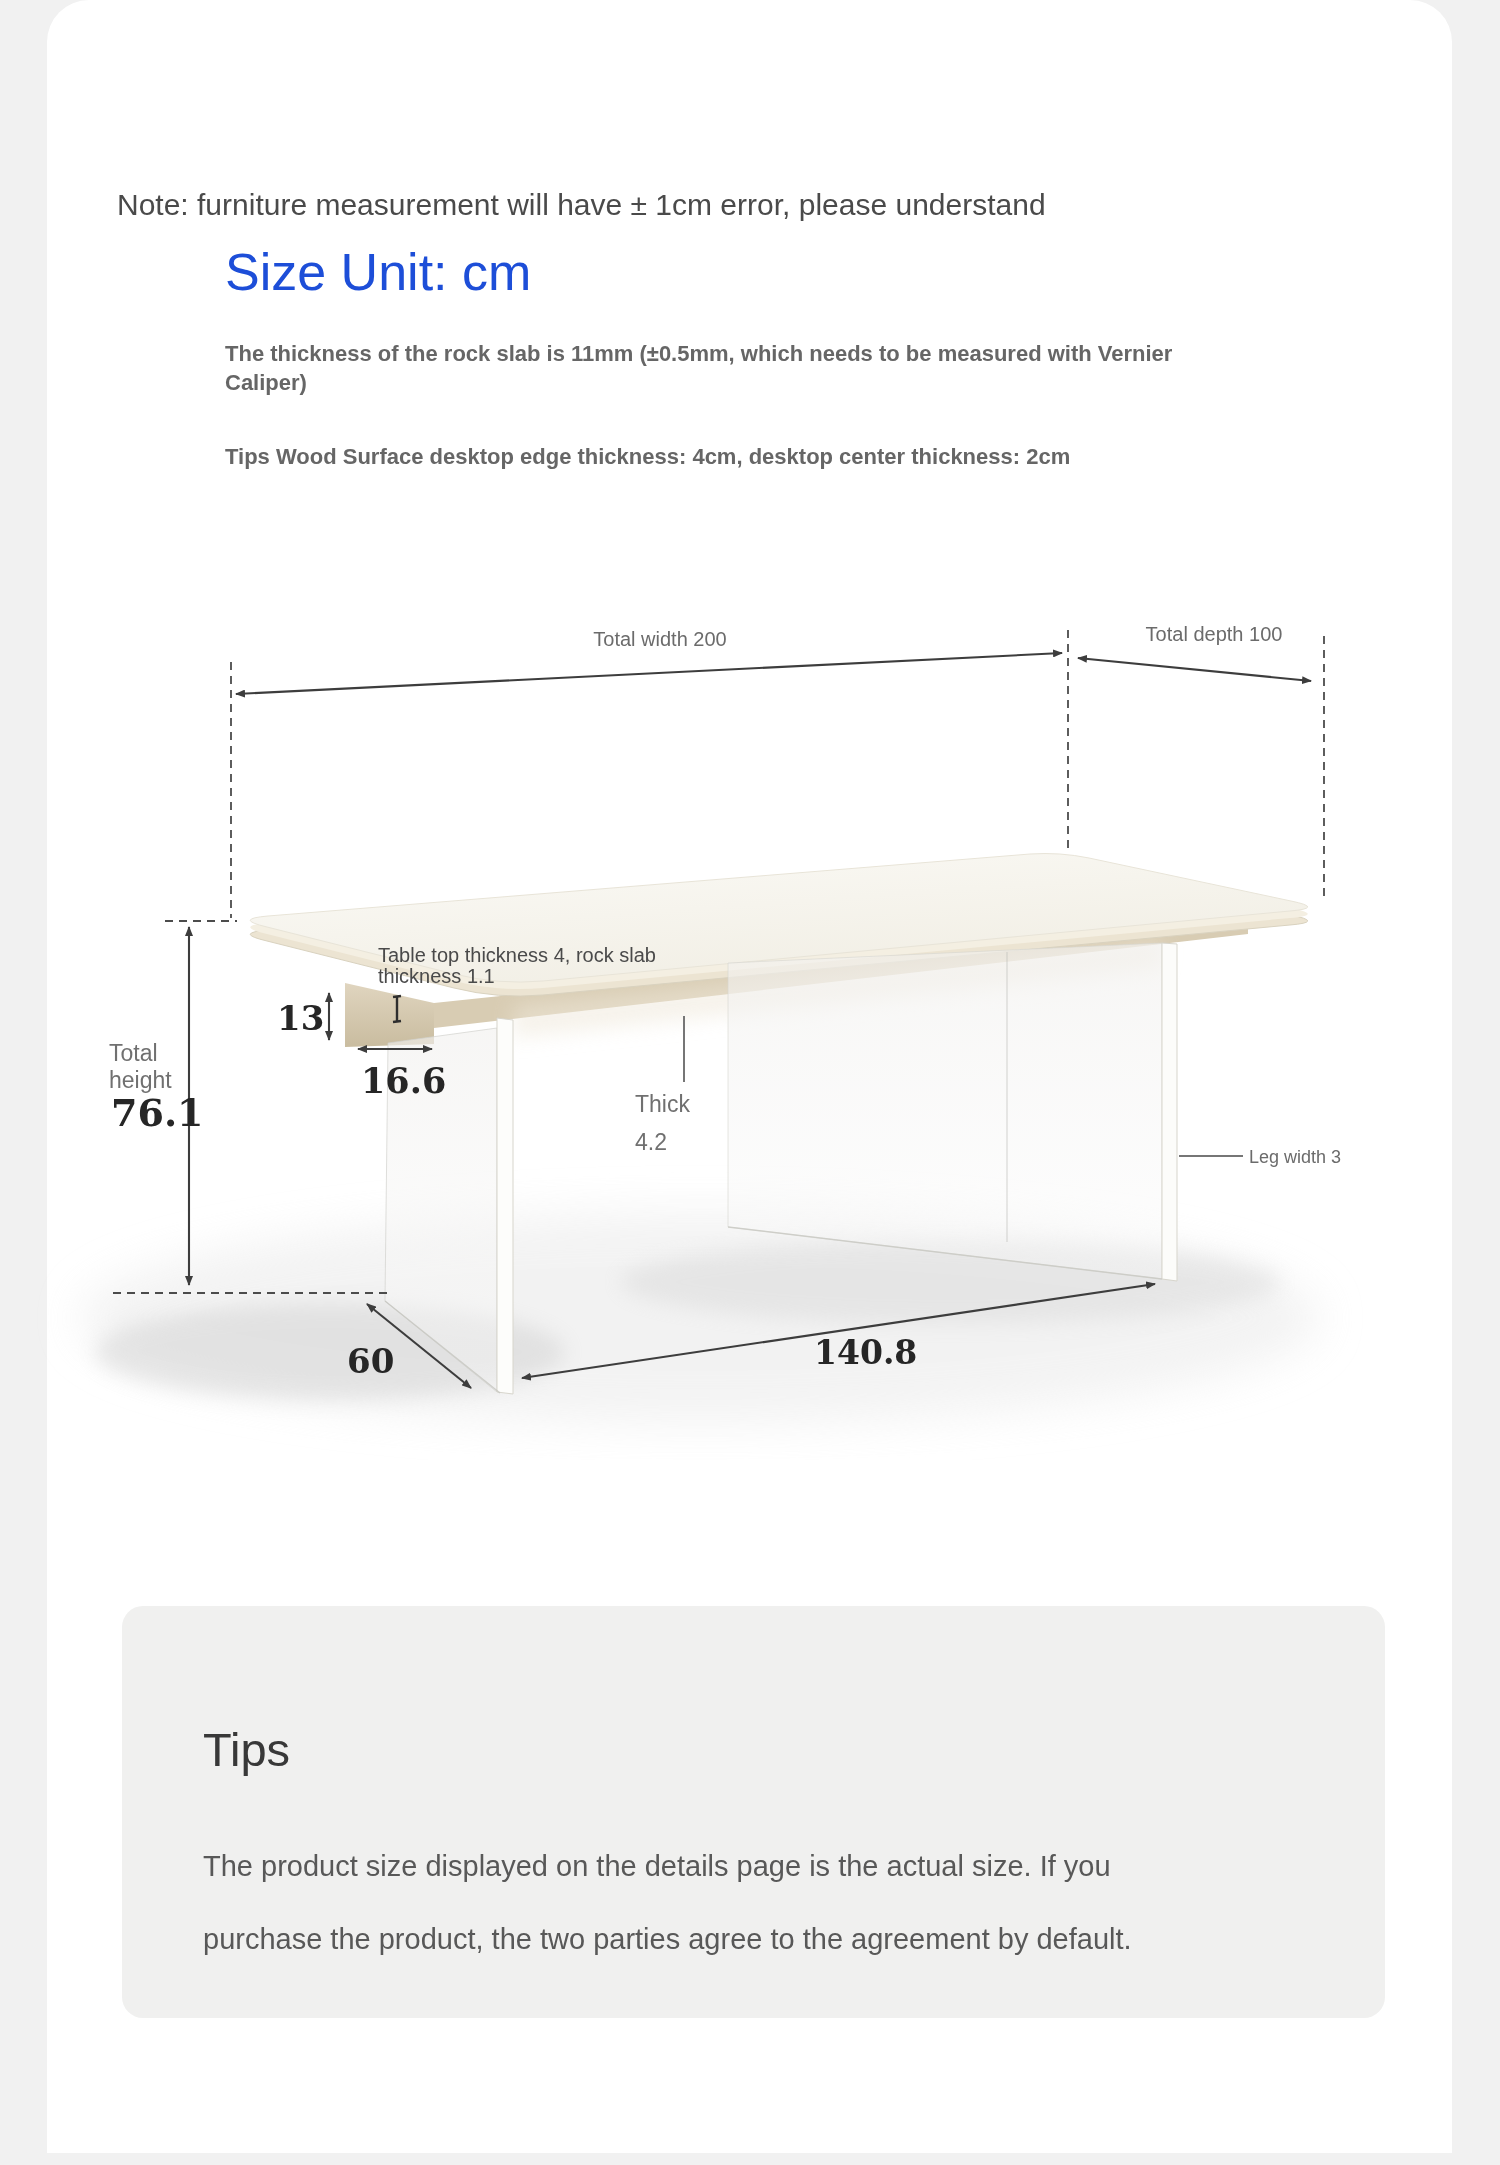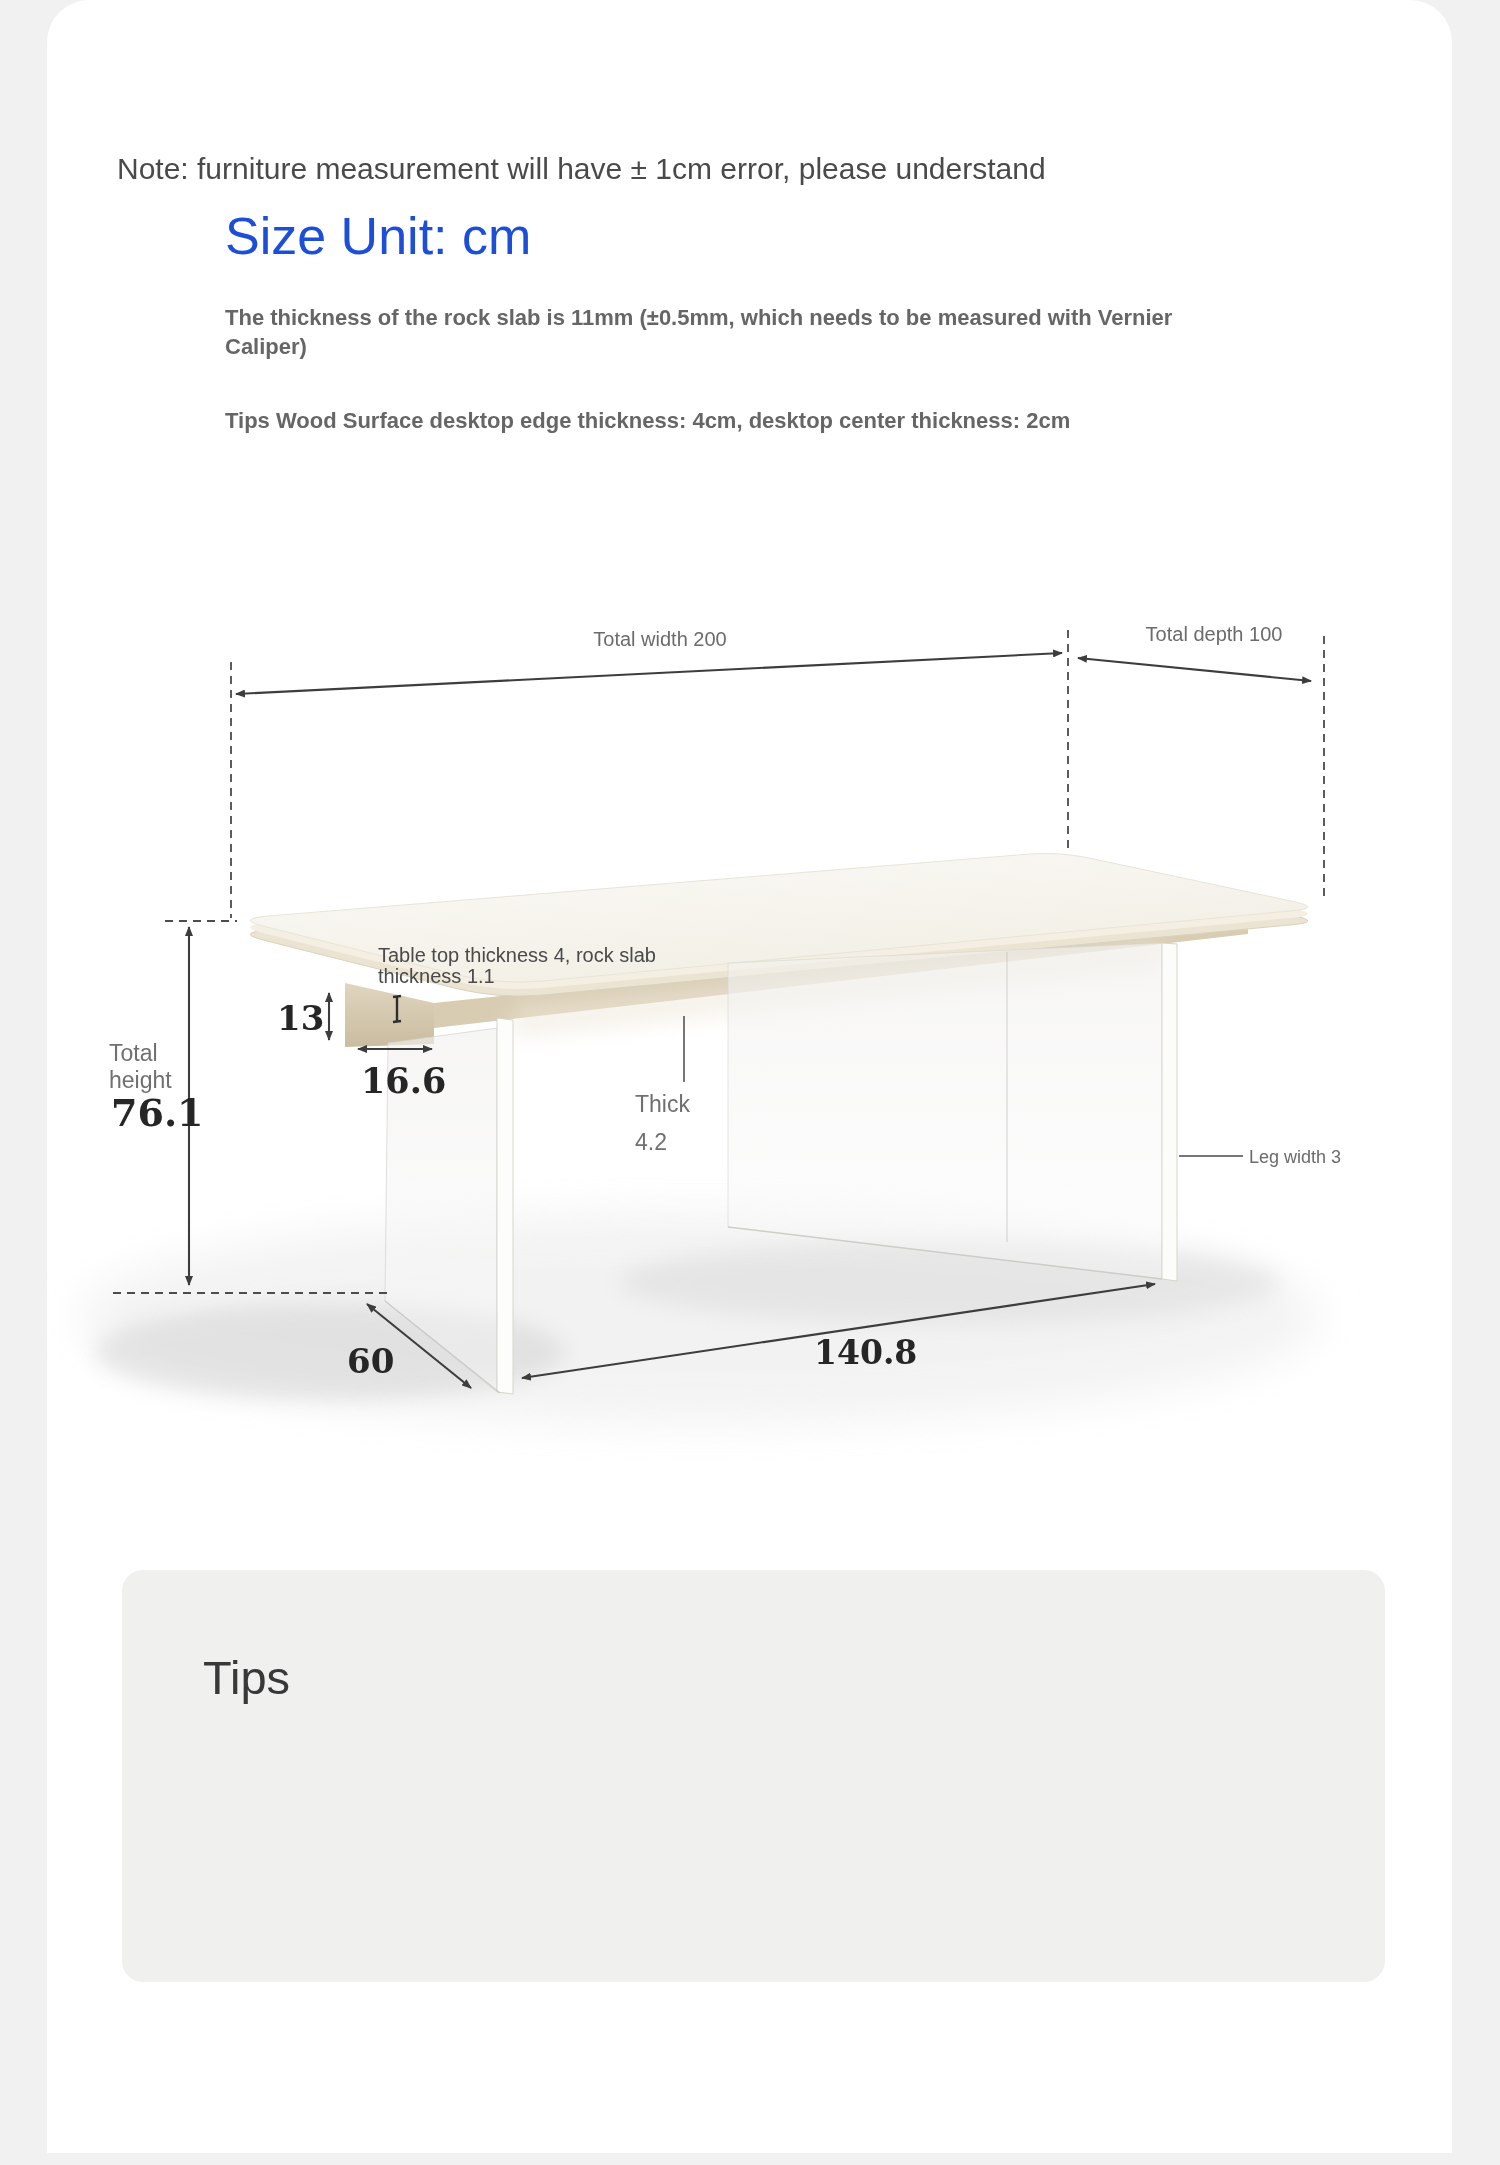"Note: furniture measurement will have" .abs { margin-top: none -> 36px }
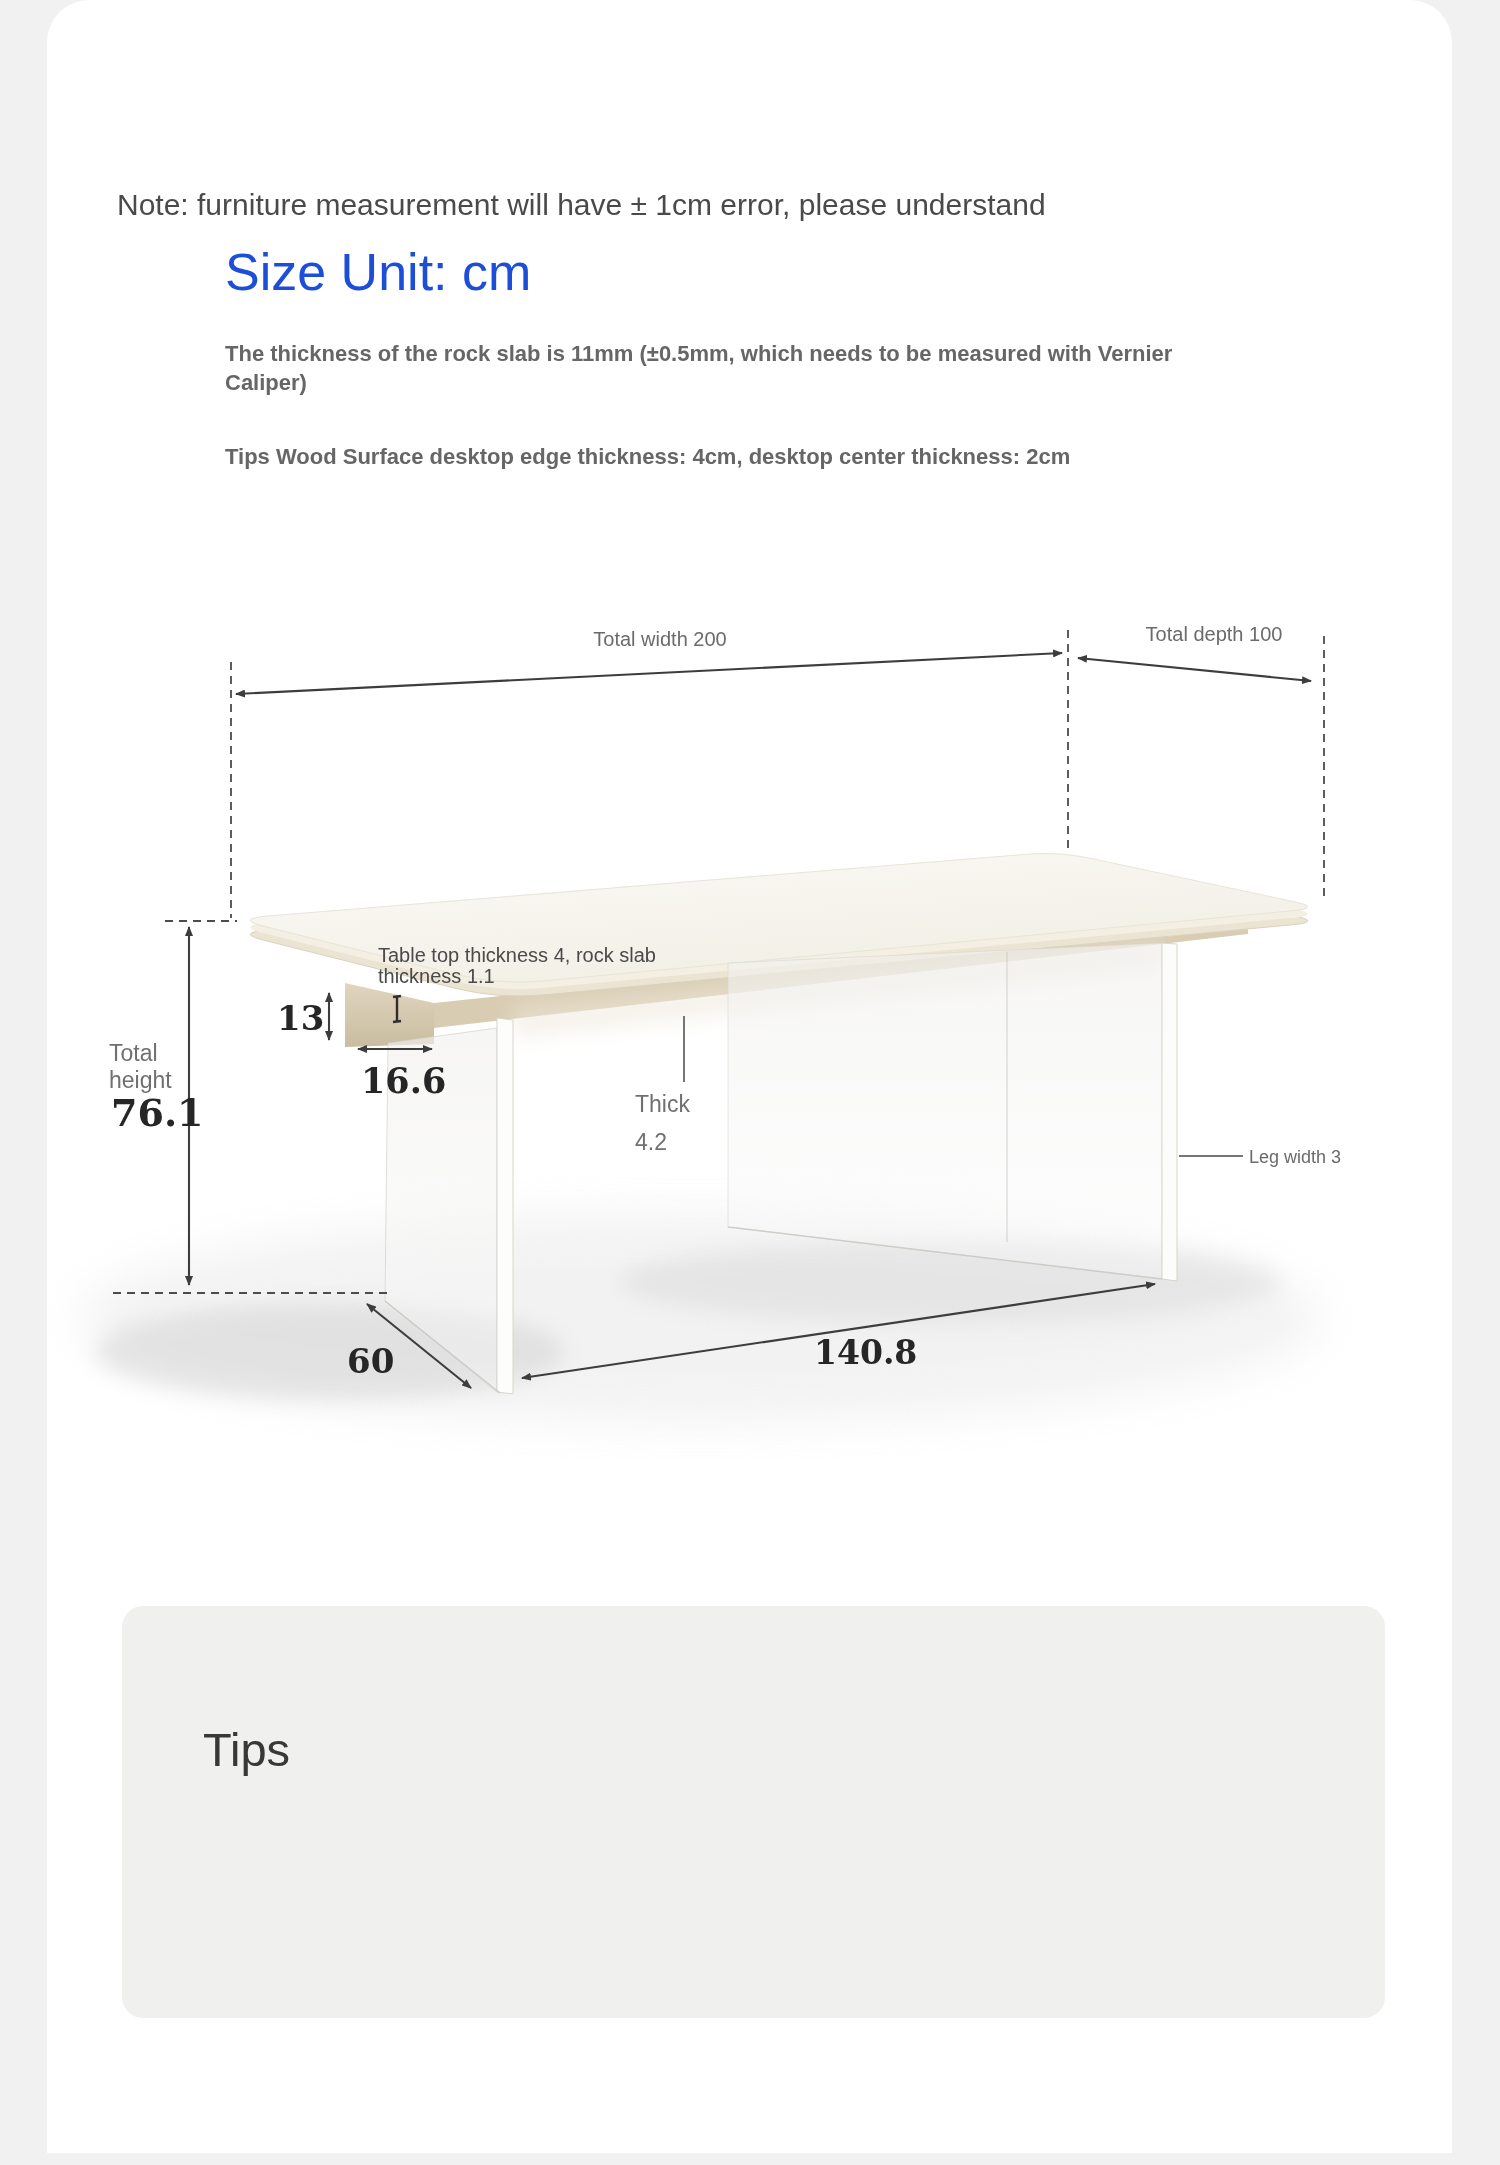"The product size displayed on" div.abs { html: none -> <div>The product size displayed on the details page is the actual size. If you purchase the product, the two parties agree to the agreement by default.</div> }
